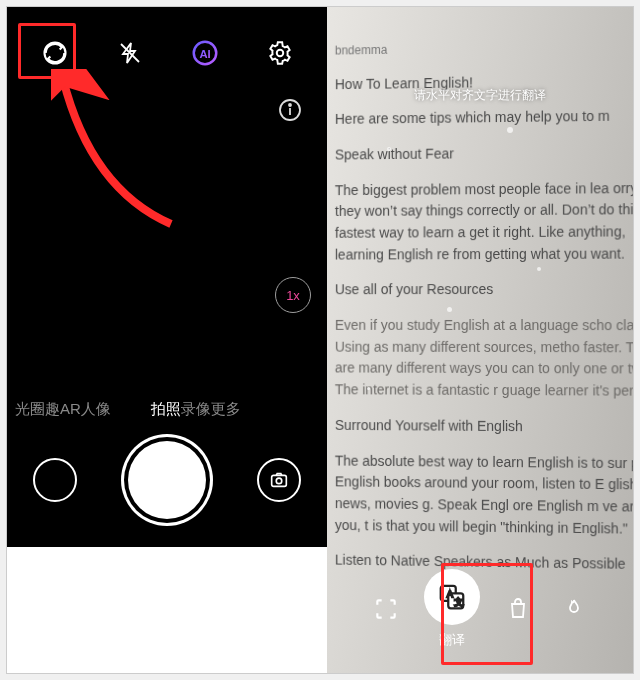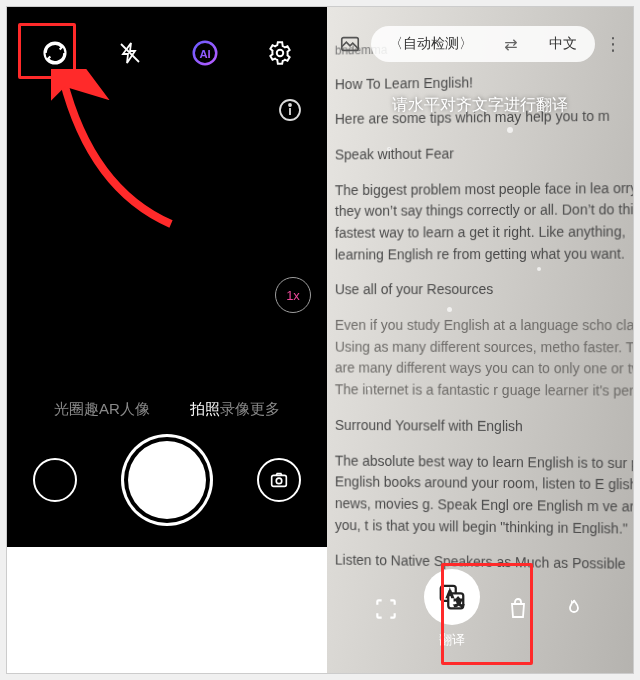"〈自动检测〉" div.lang-bar { html: <div> <div> <svg> <rect></rect> <path></path> </svg> </div> <div> <span>〈自动检测〉</span> <span>⇄</span> <span>中文</span> </div> <div>⋮</div> </div> -> none }
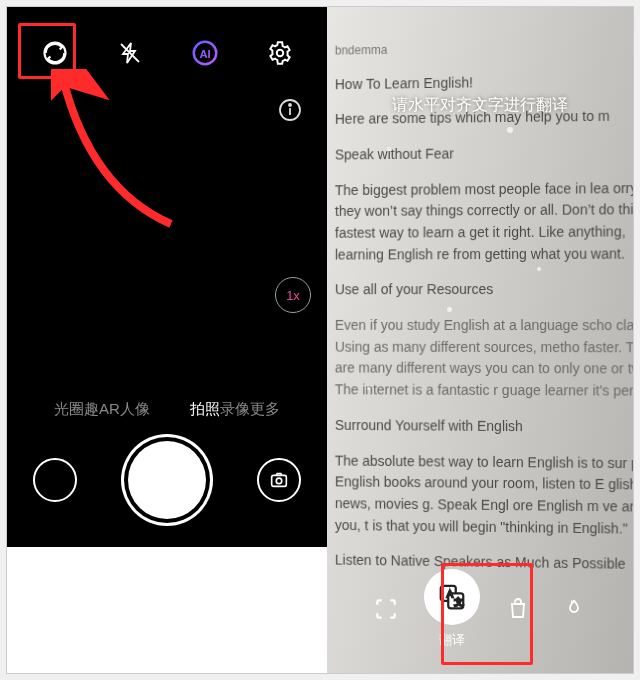"请水平对齐文字进行翻译" .hint { font-size: 16px -> 12px; top: 88px -> 80px }
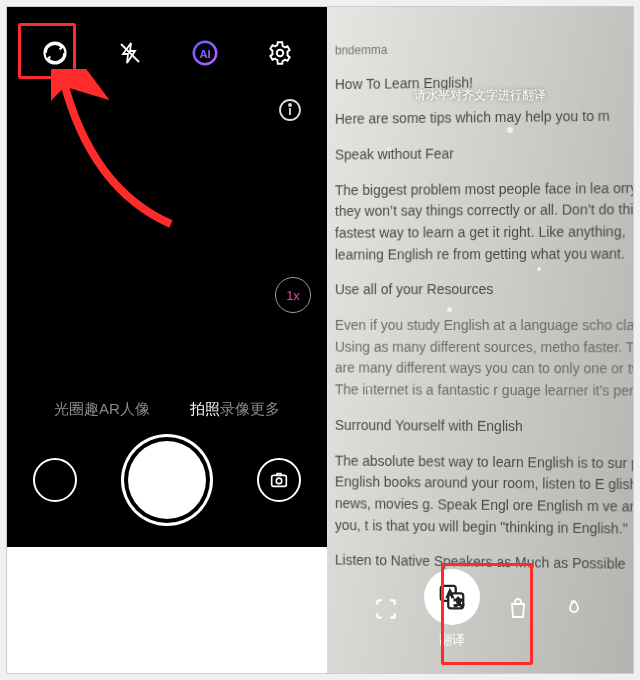"光圈" .modes { justify-content: center -> flex-start }
